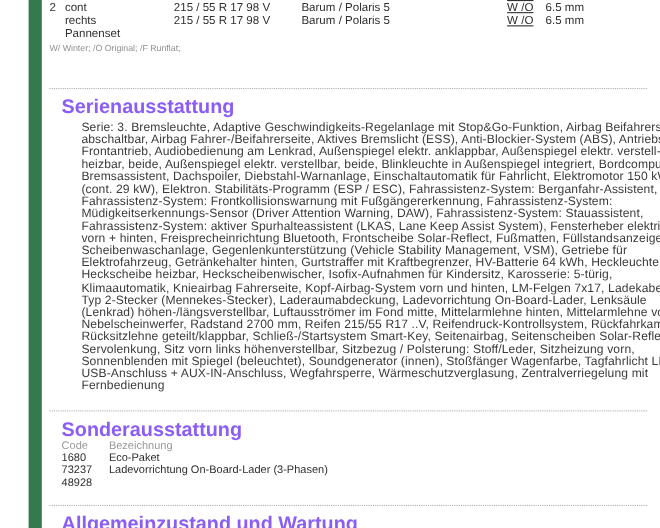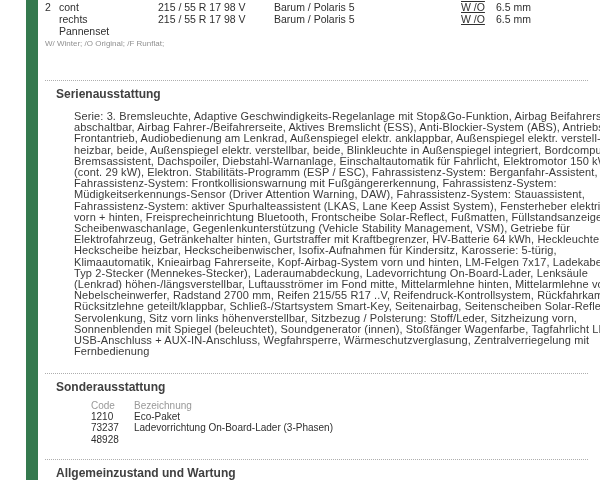"Serienausstattung" .h-green { color: #404040 -> #8b5cf6; font-size: 12px -> 18px }
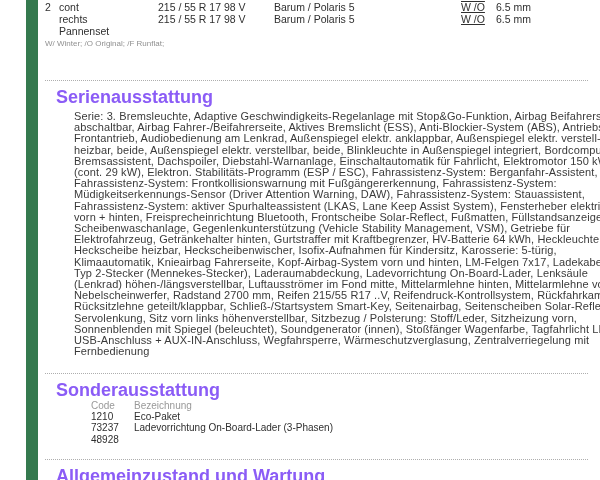"Code" .codes { margin-left: 35px -> none }
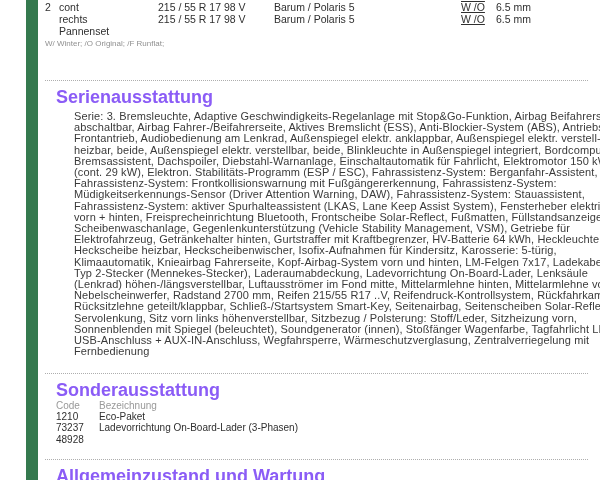"1210" span.cc-code { text: 1210 -> 1680 }
